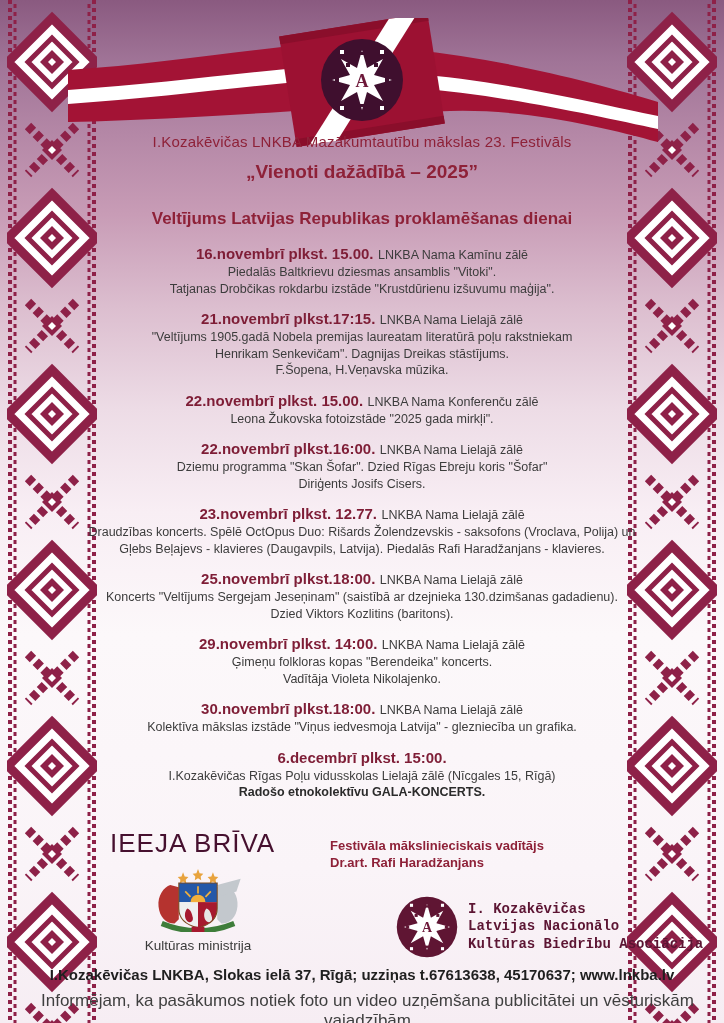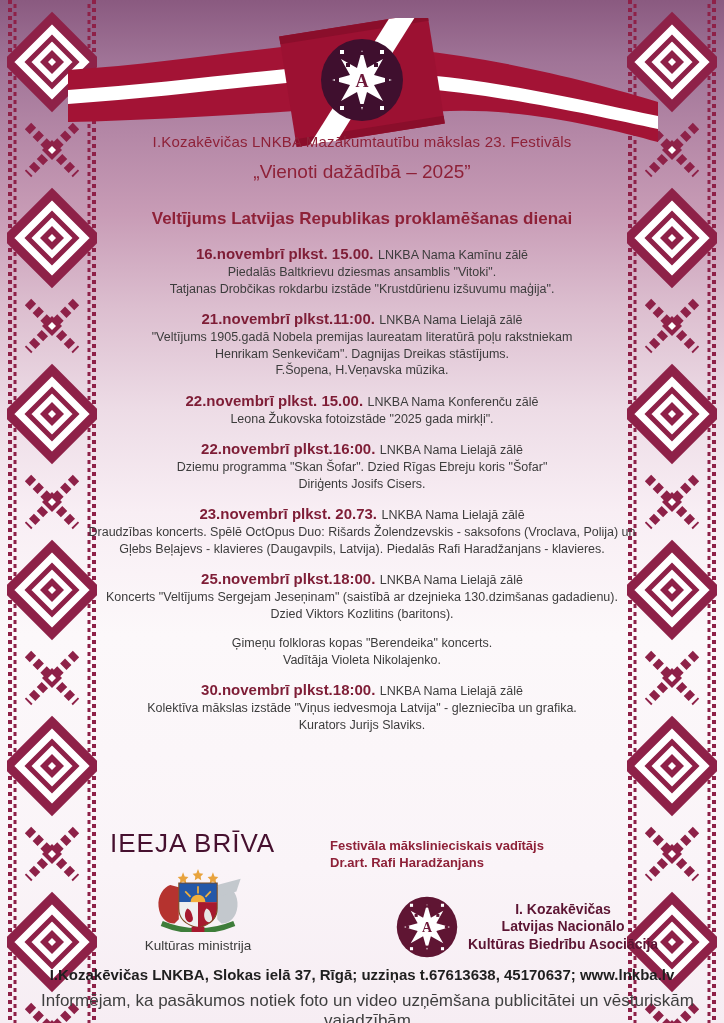"„Vienoti dažādībā – 2025”" .title-line2 { font-weight: 400 -> 700 }
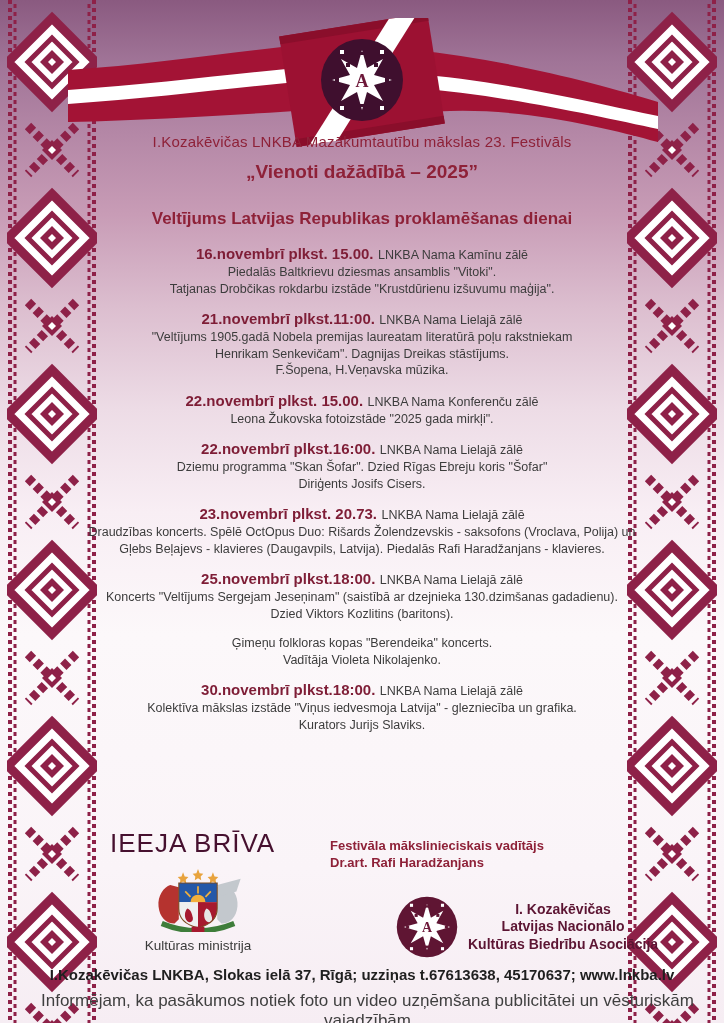"21.novembrī plkst.11:00." span.event-date { text: plkst.11:00 -> plkst.17:15 }
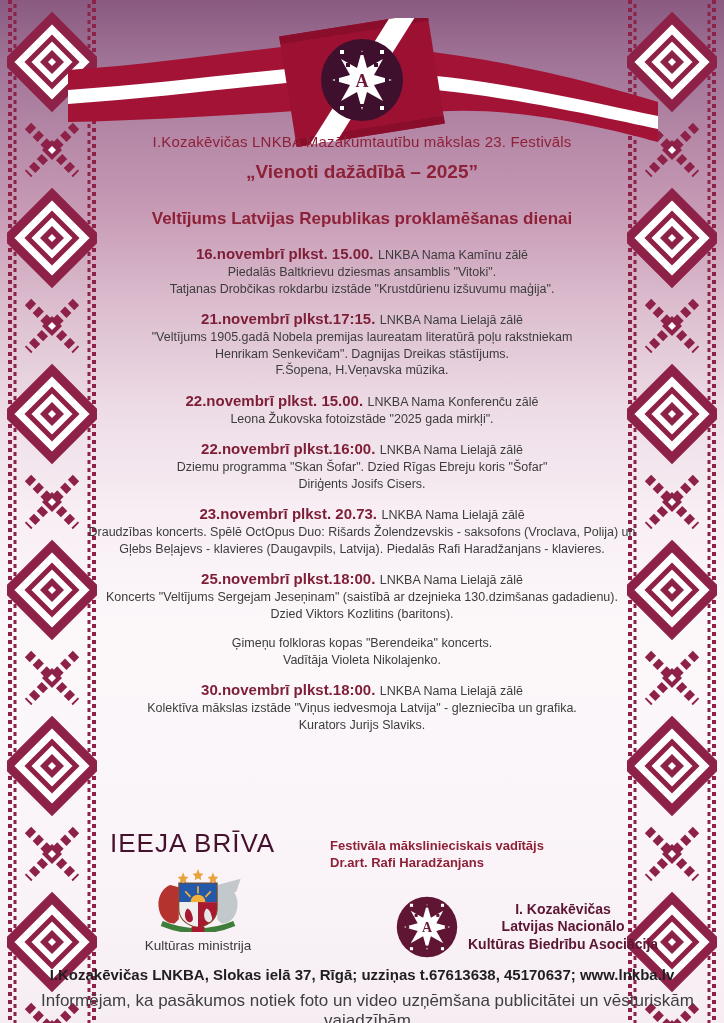"23.novembrī plkst. 20.73." span.event-date { text: 20.73 -> 12.77 }
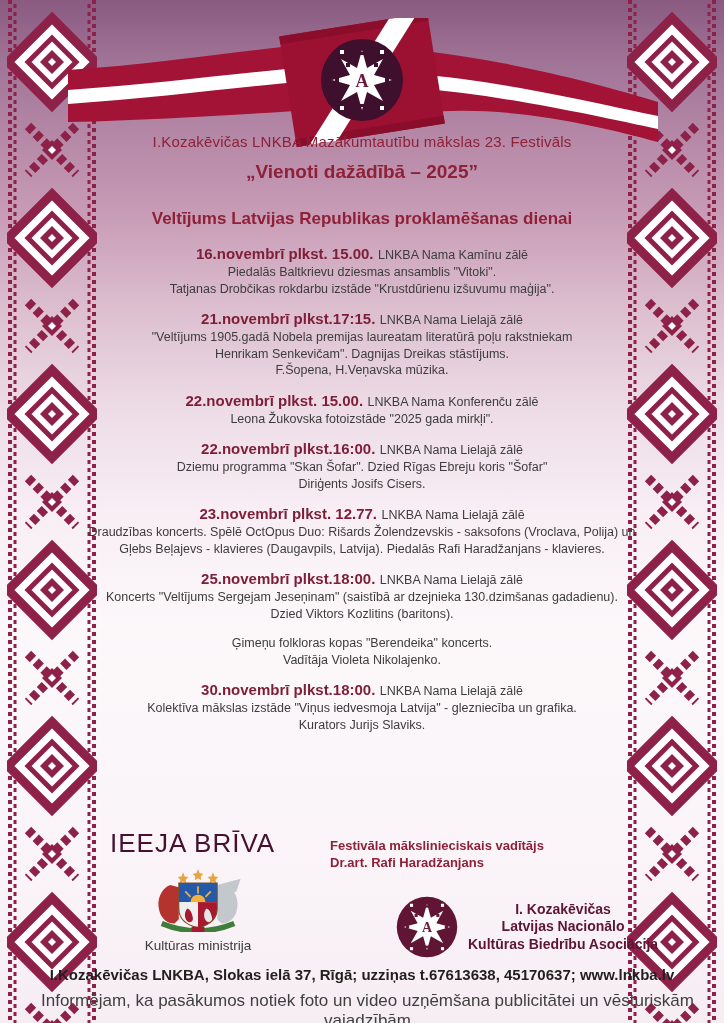"29.novembrī plkst. 14:00. LNKBA Nama" div.event-head { html: none -> <div> <span>29.novembrī plkst. 14:00.</span> <span> LNKBA Nama Lielajā zālē</span> </div> }
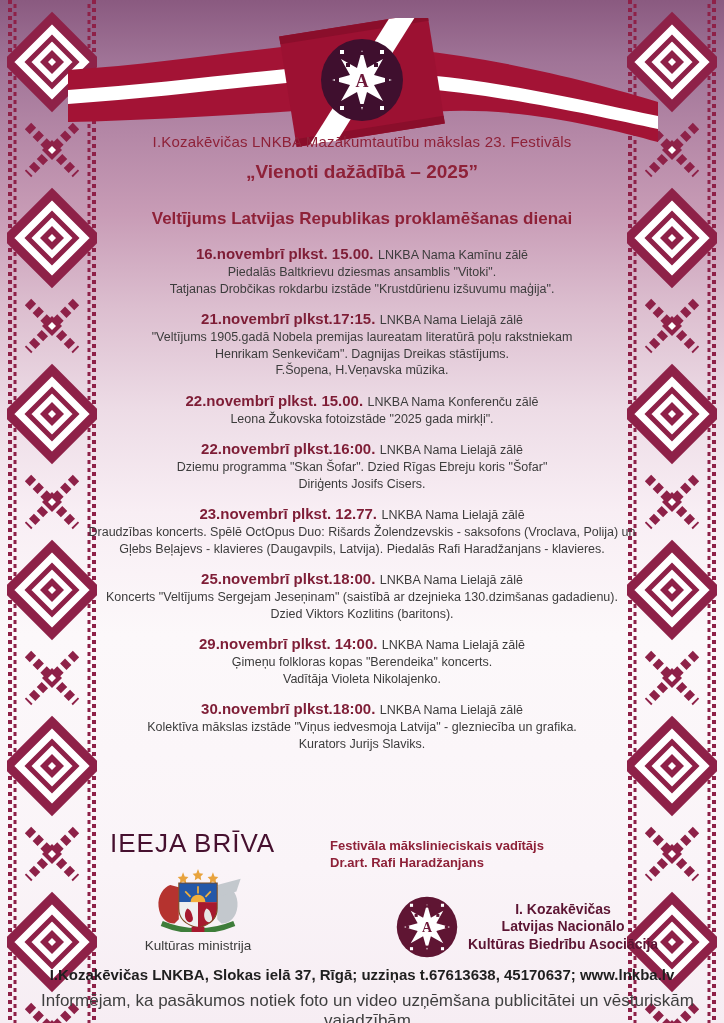"Kurators Jurijs Slaviks." div { html: <div>Kurators Jurijs Slaviks.</div> -> none }
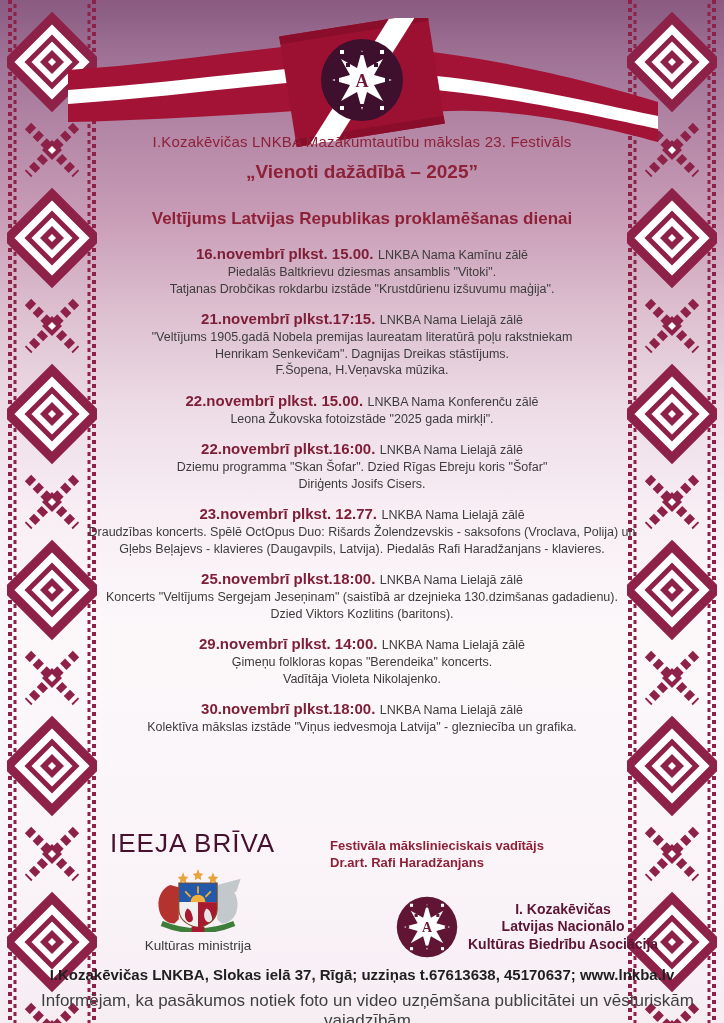"6.decembrī plkst. 15:00." div.event { html: none -> <div> <div> <span>6.decembrī plkst. 15:00.</span> <span></span> </div> <div> <div>I.Kozakēvičas Rīgas Poļu vidusskolas Lielajā zālē (Nīcgales 15, Rīgā)</div> <div>Radošo etnokolektīvu GALA-KONCERTS.</div> </div> </div> }
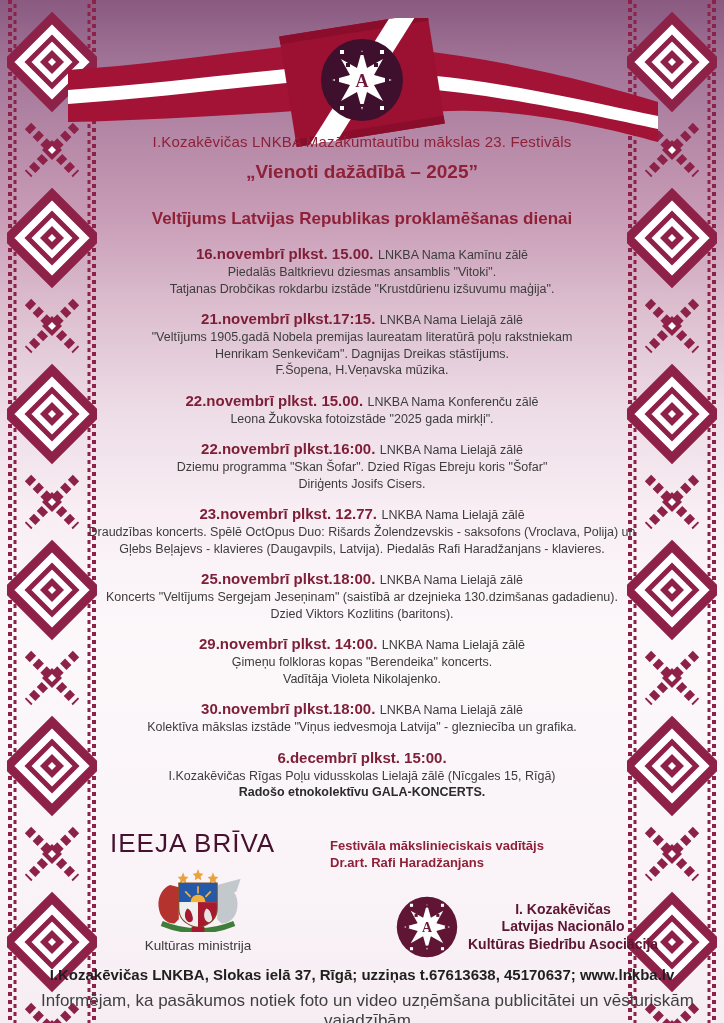"I. Kozakēvičas" .assoc-text { font-family: Liberation Sans, sans-serif -> Liberation Mono, monospace; text-align: center -> none }
